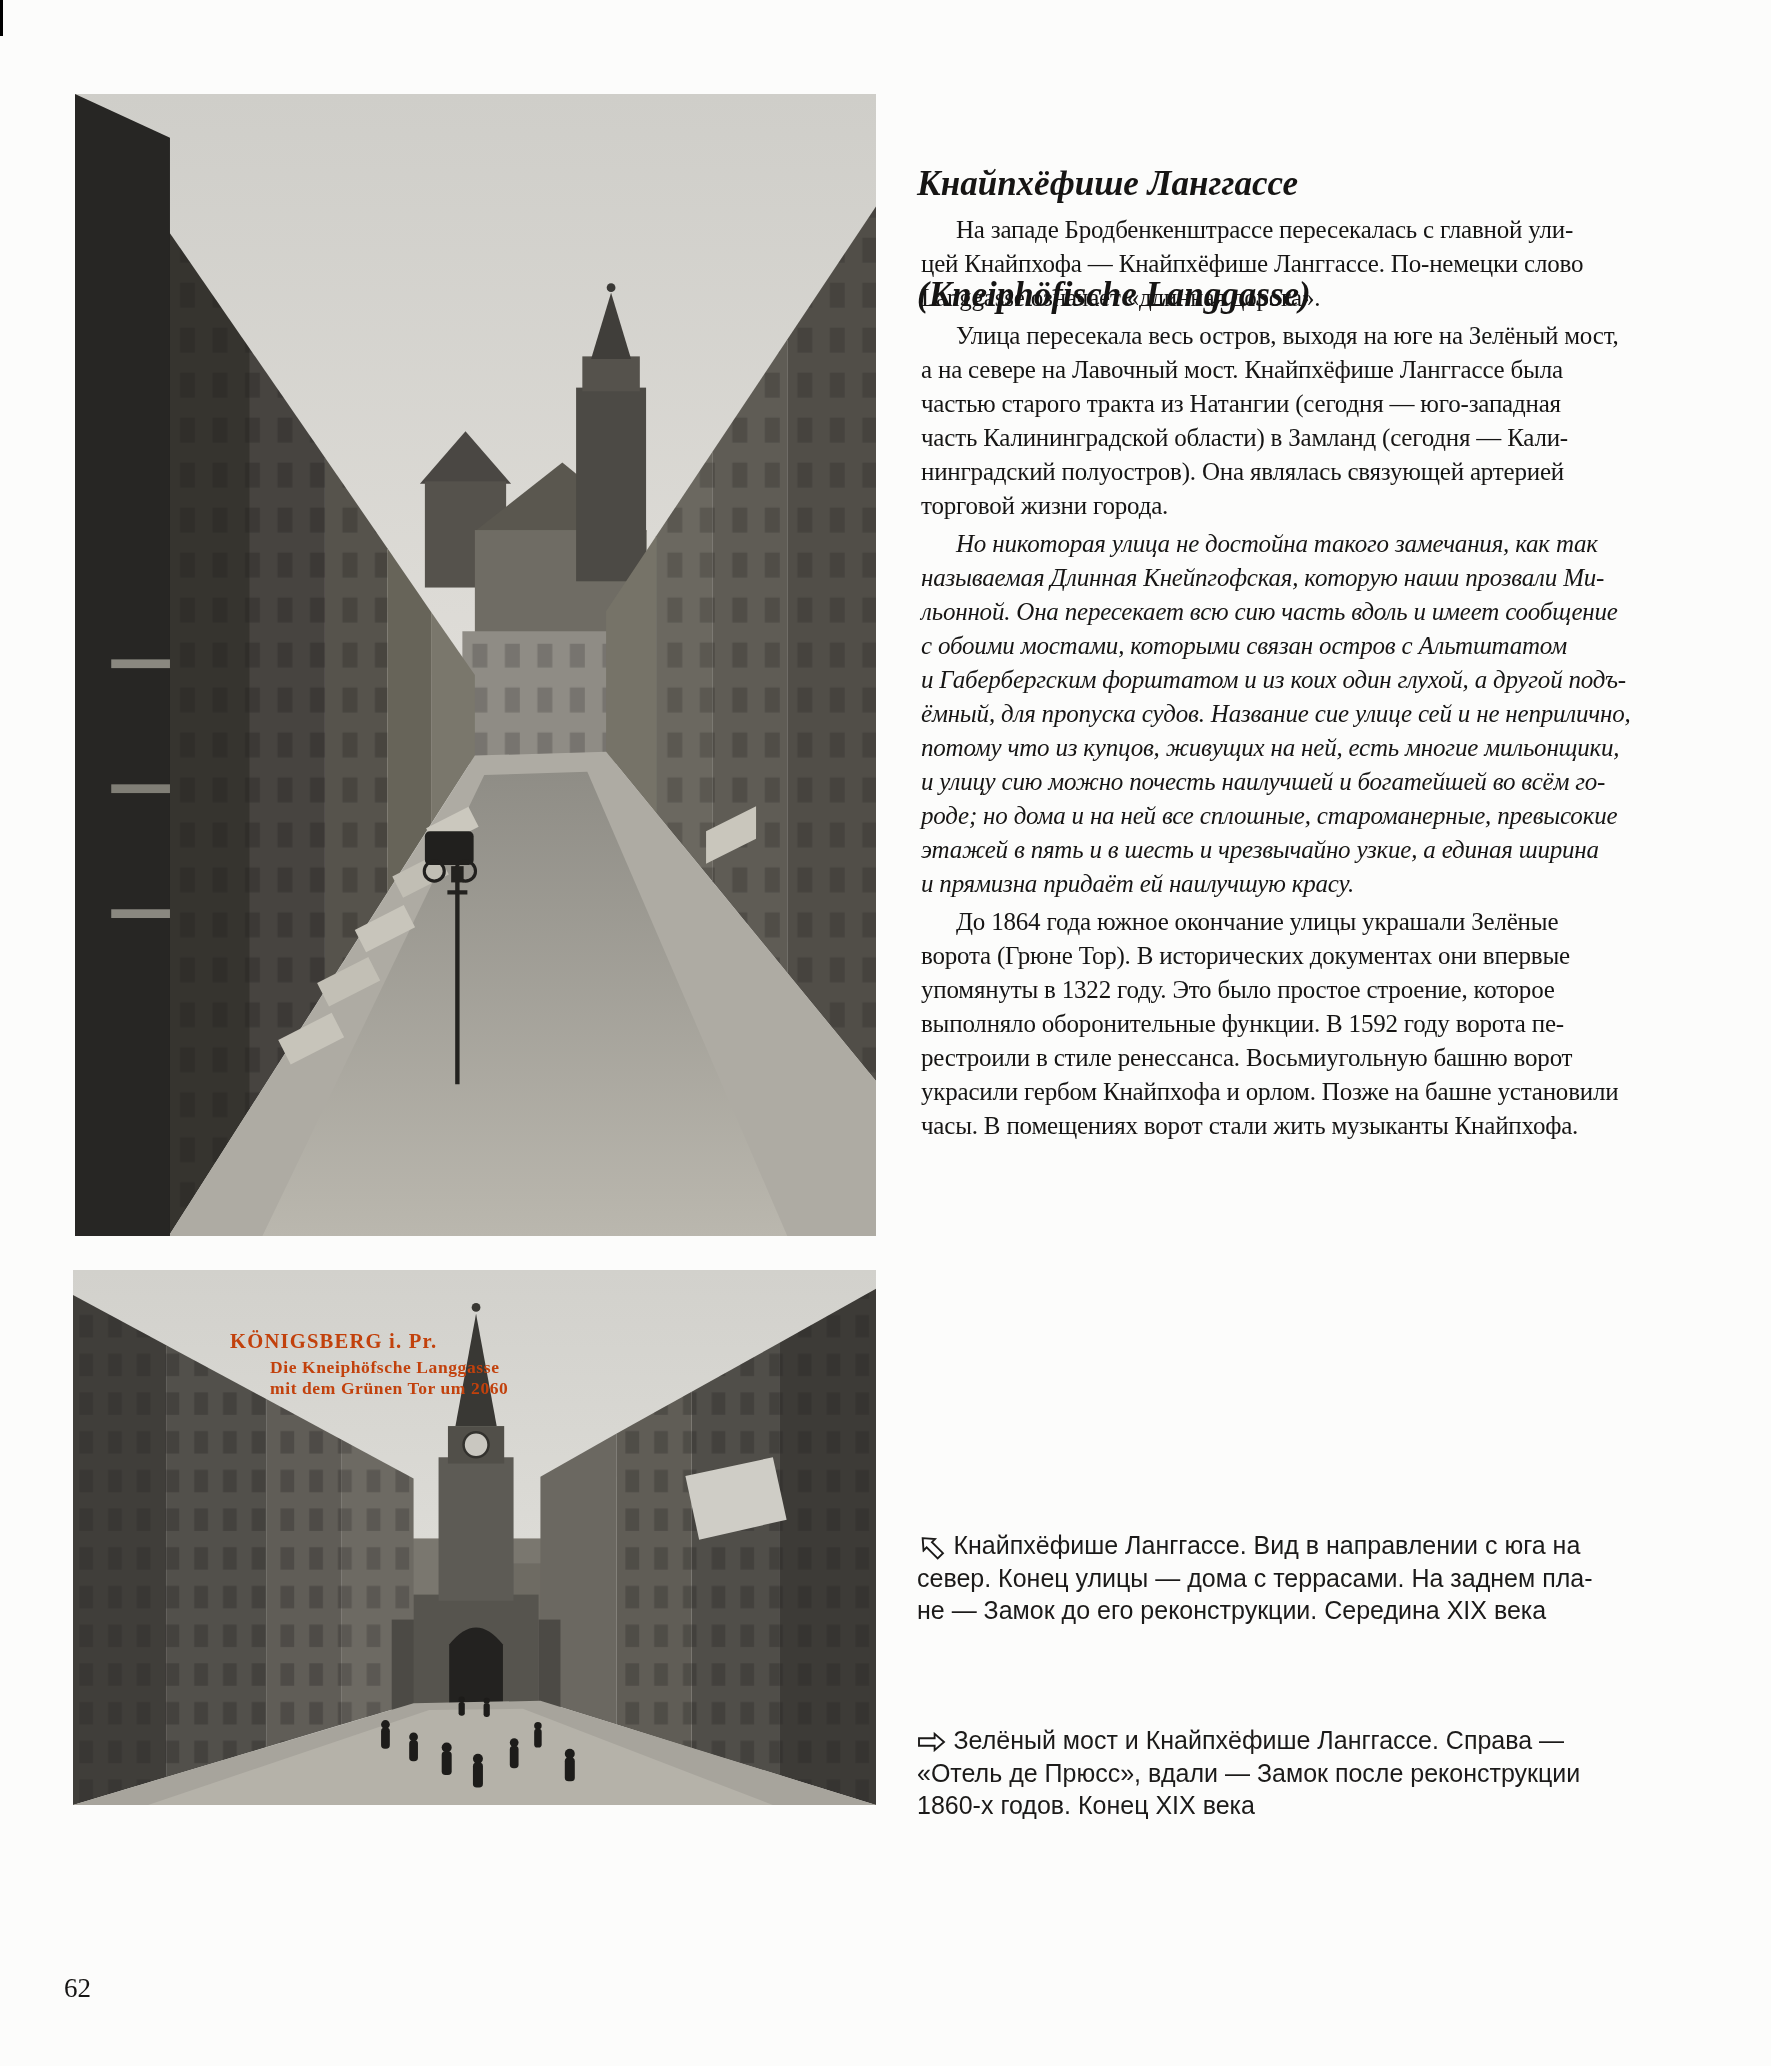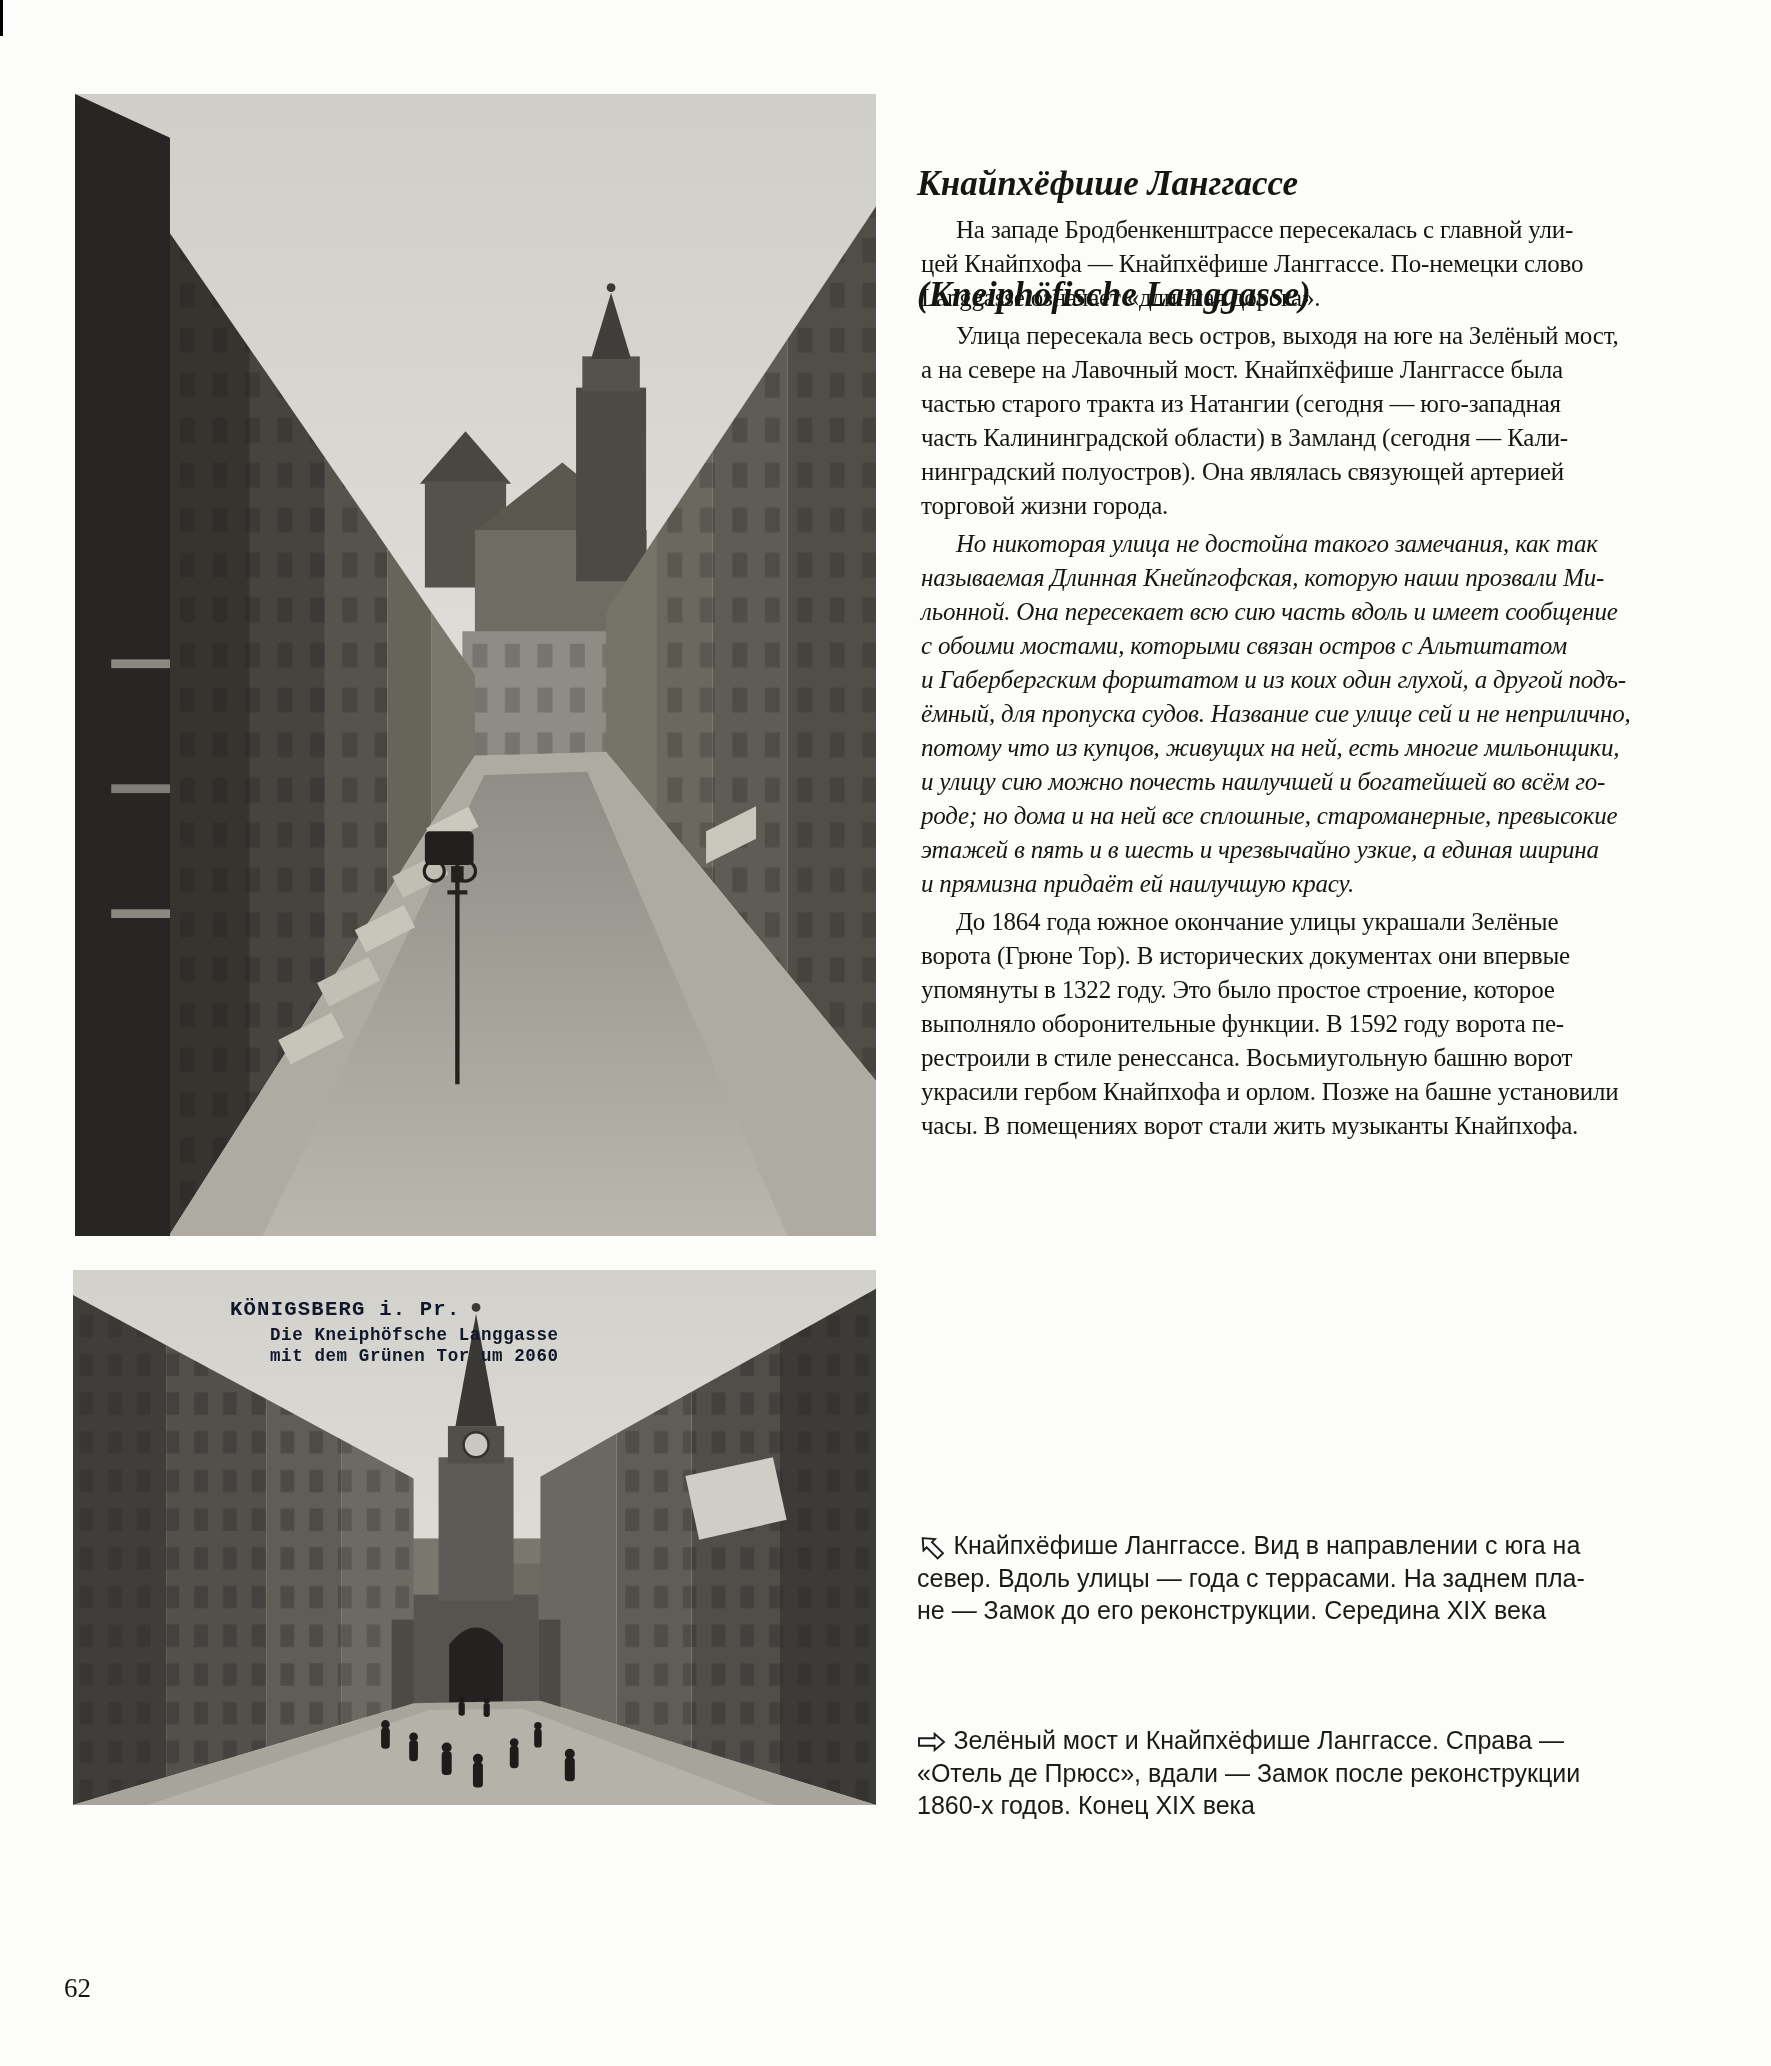"KÖNIGSBERG i. Pr." .postcard-text { color: #0f172a -> #c2410c; font-family: Liberation Mono, monospace -> Liberation Serif, serif; margin-top: none -> 32px }
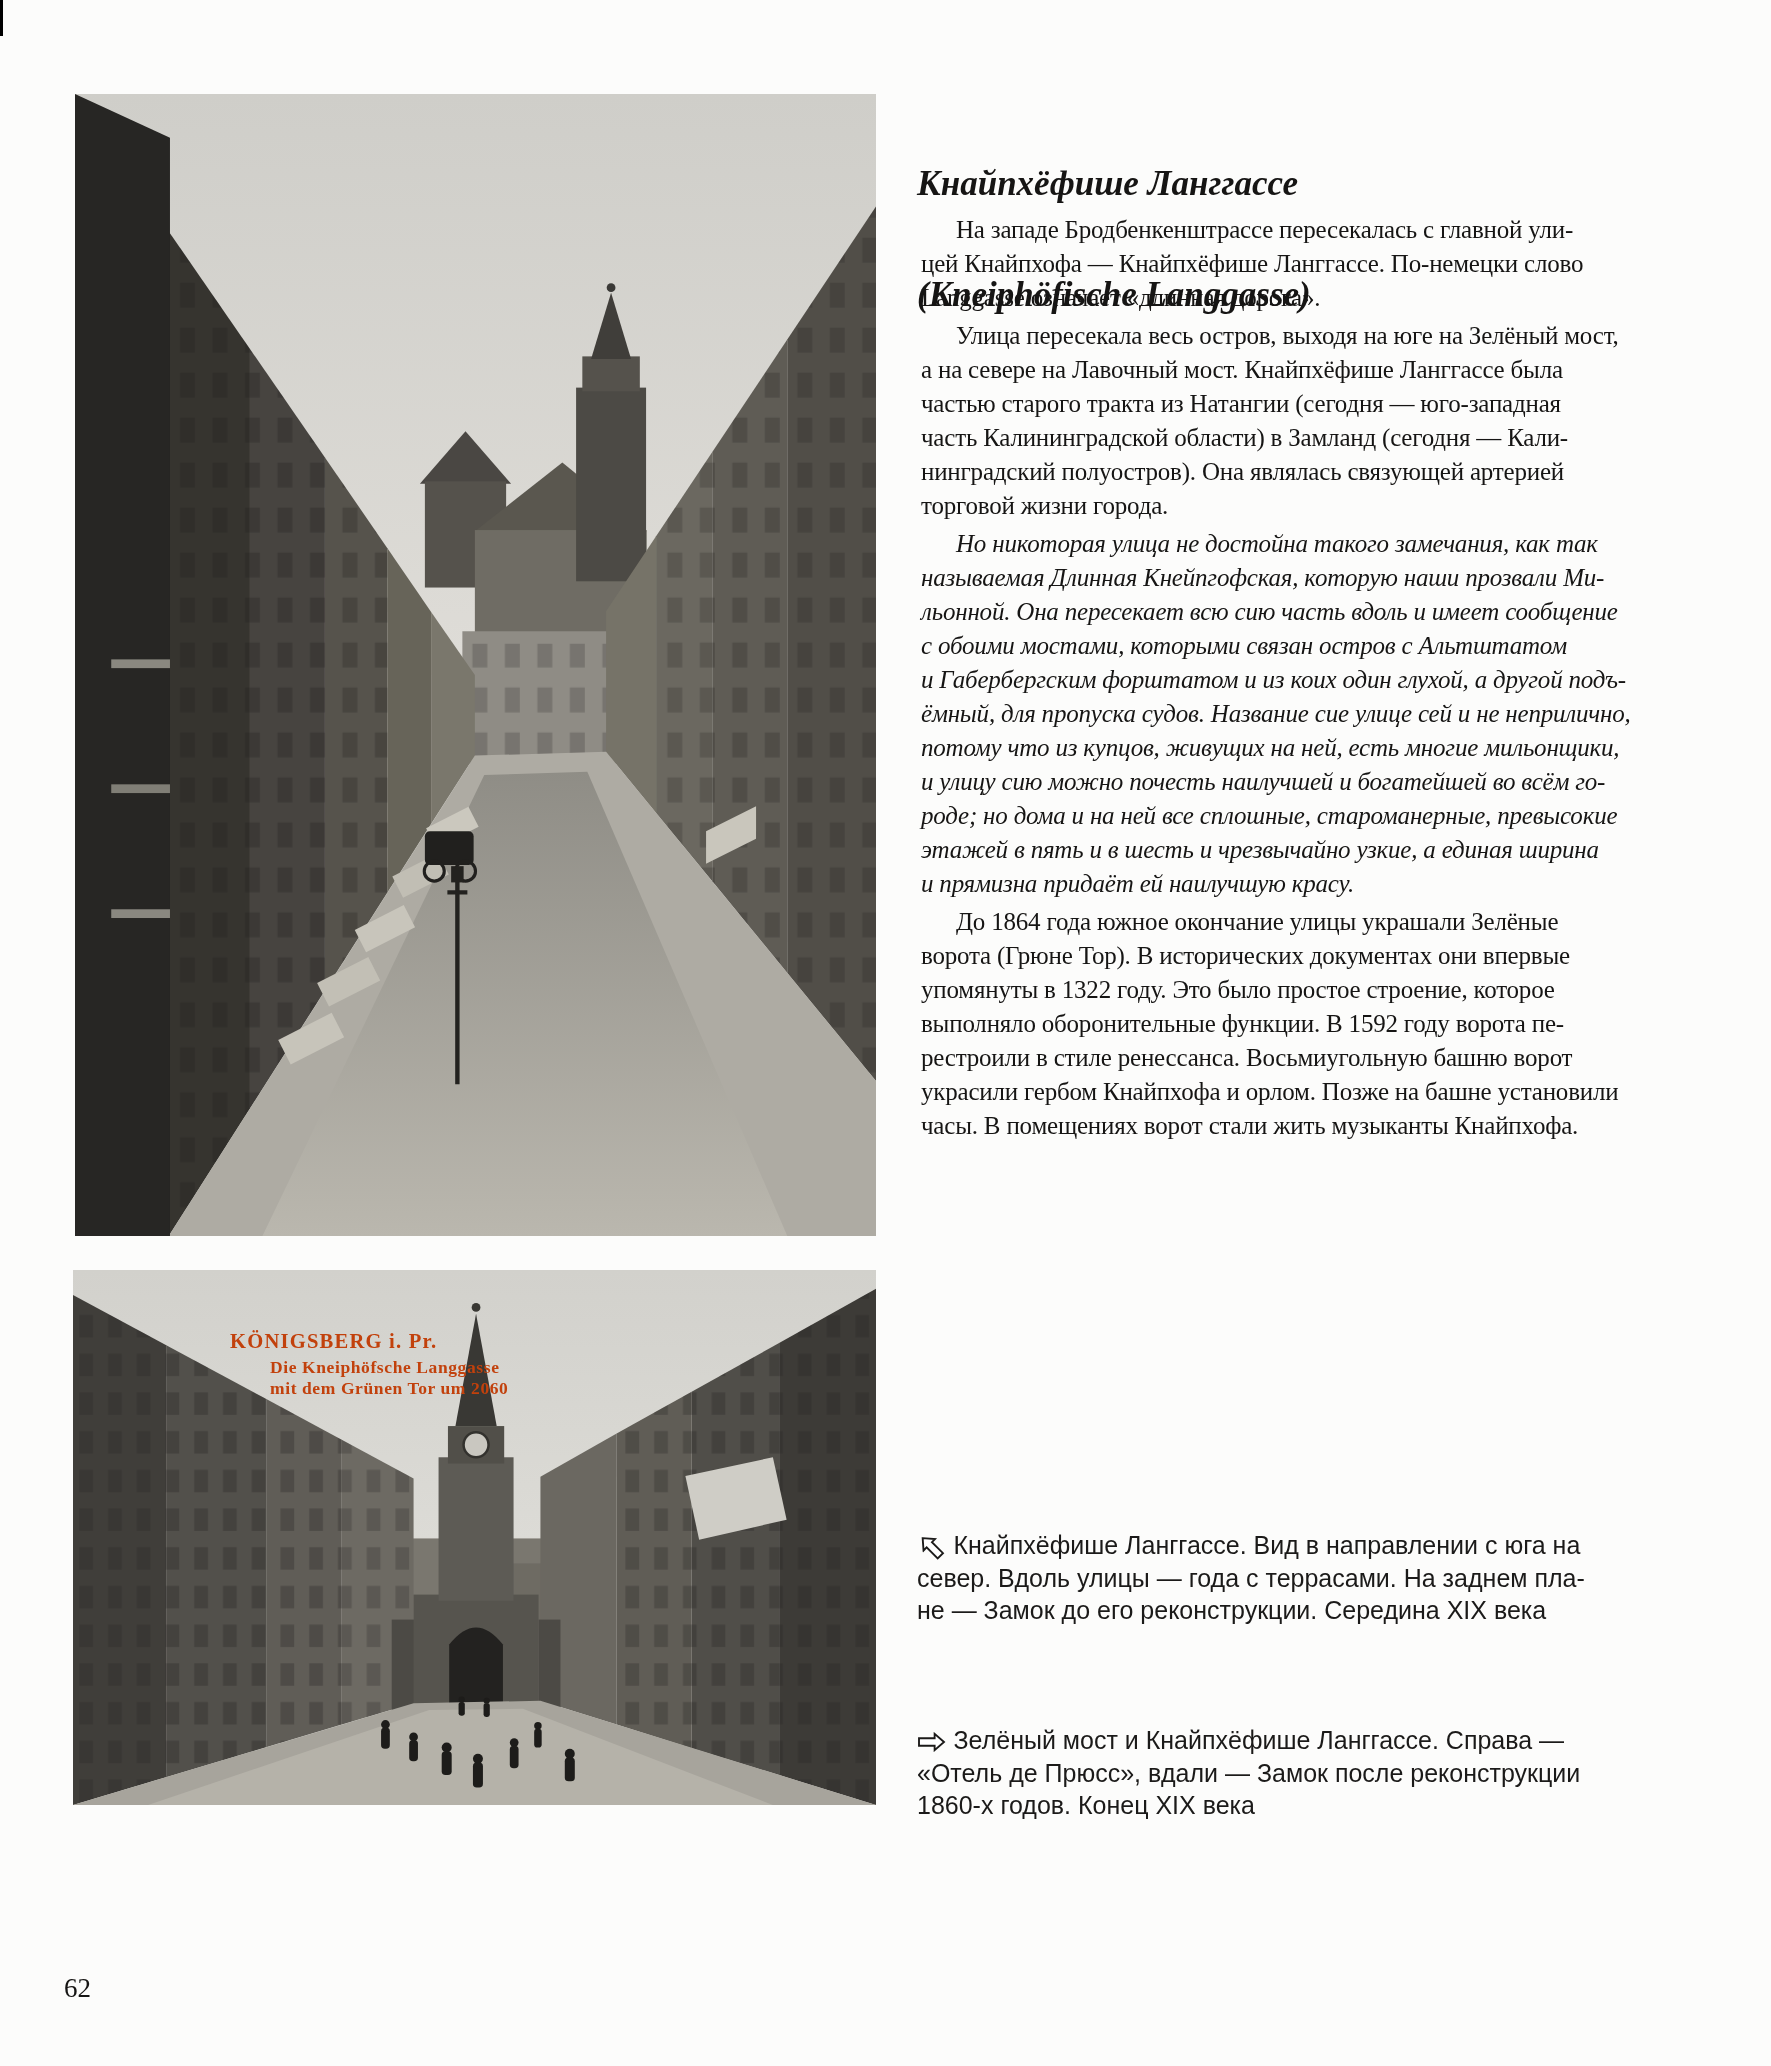"Кнайпхёфише Ланггассе. Вид в направлении" span.cap-text { text: Вдоль улицы — года -> Конец улицы — дома }
